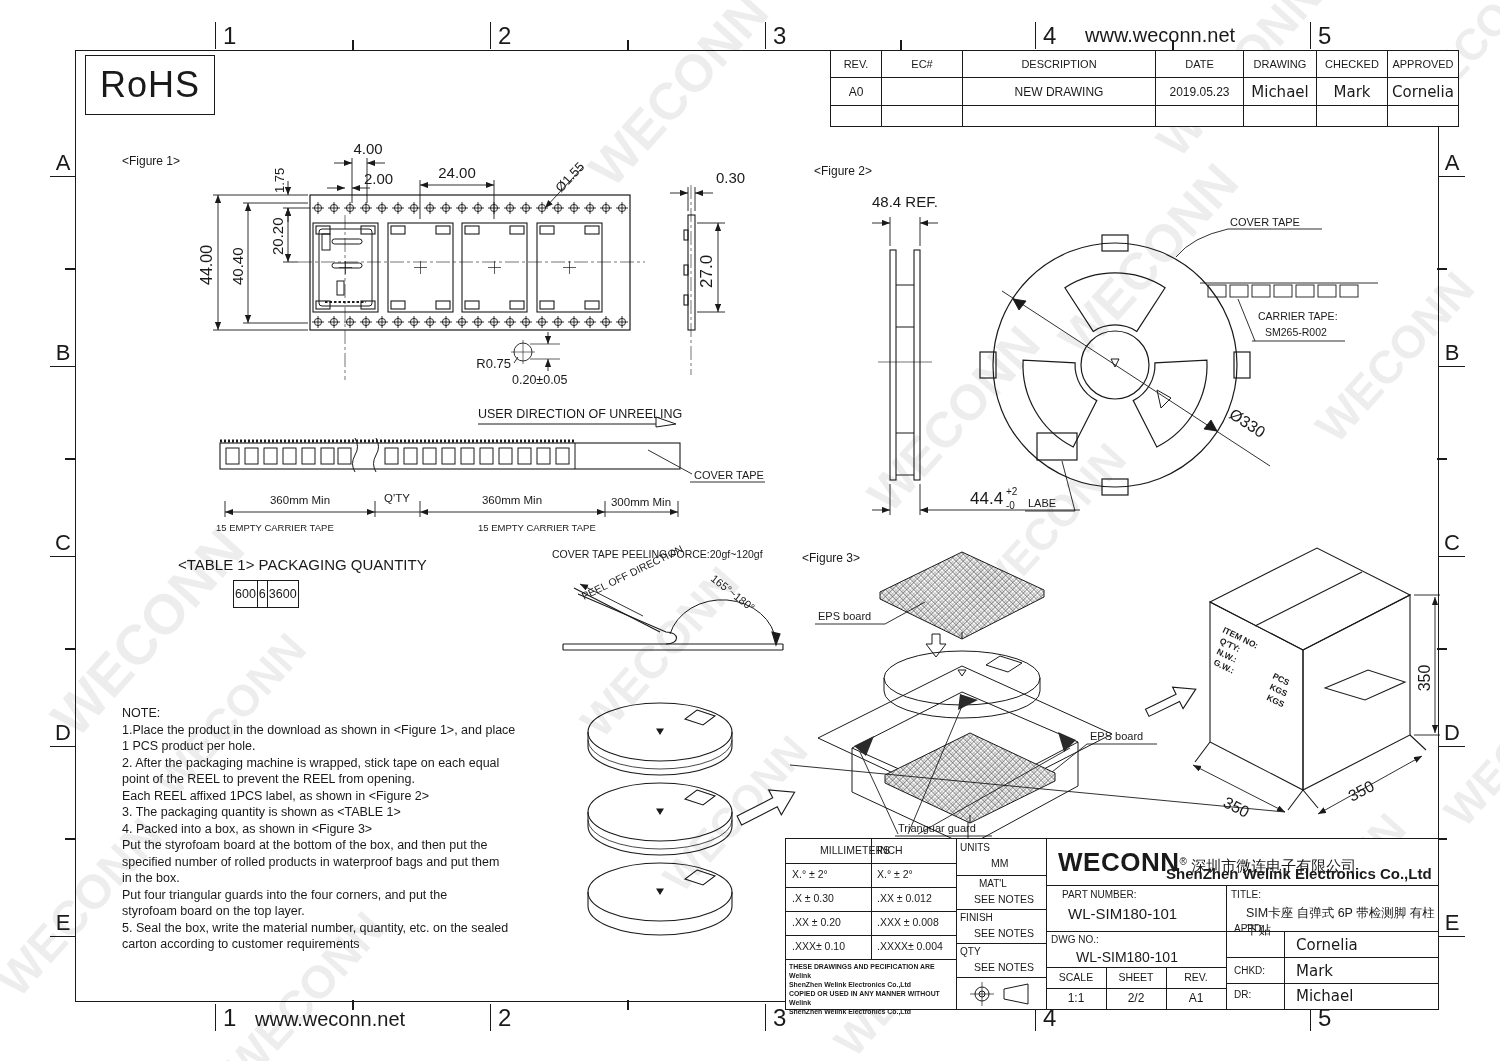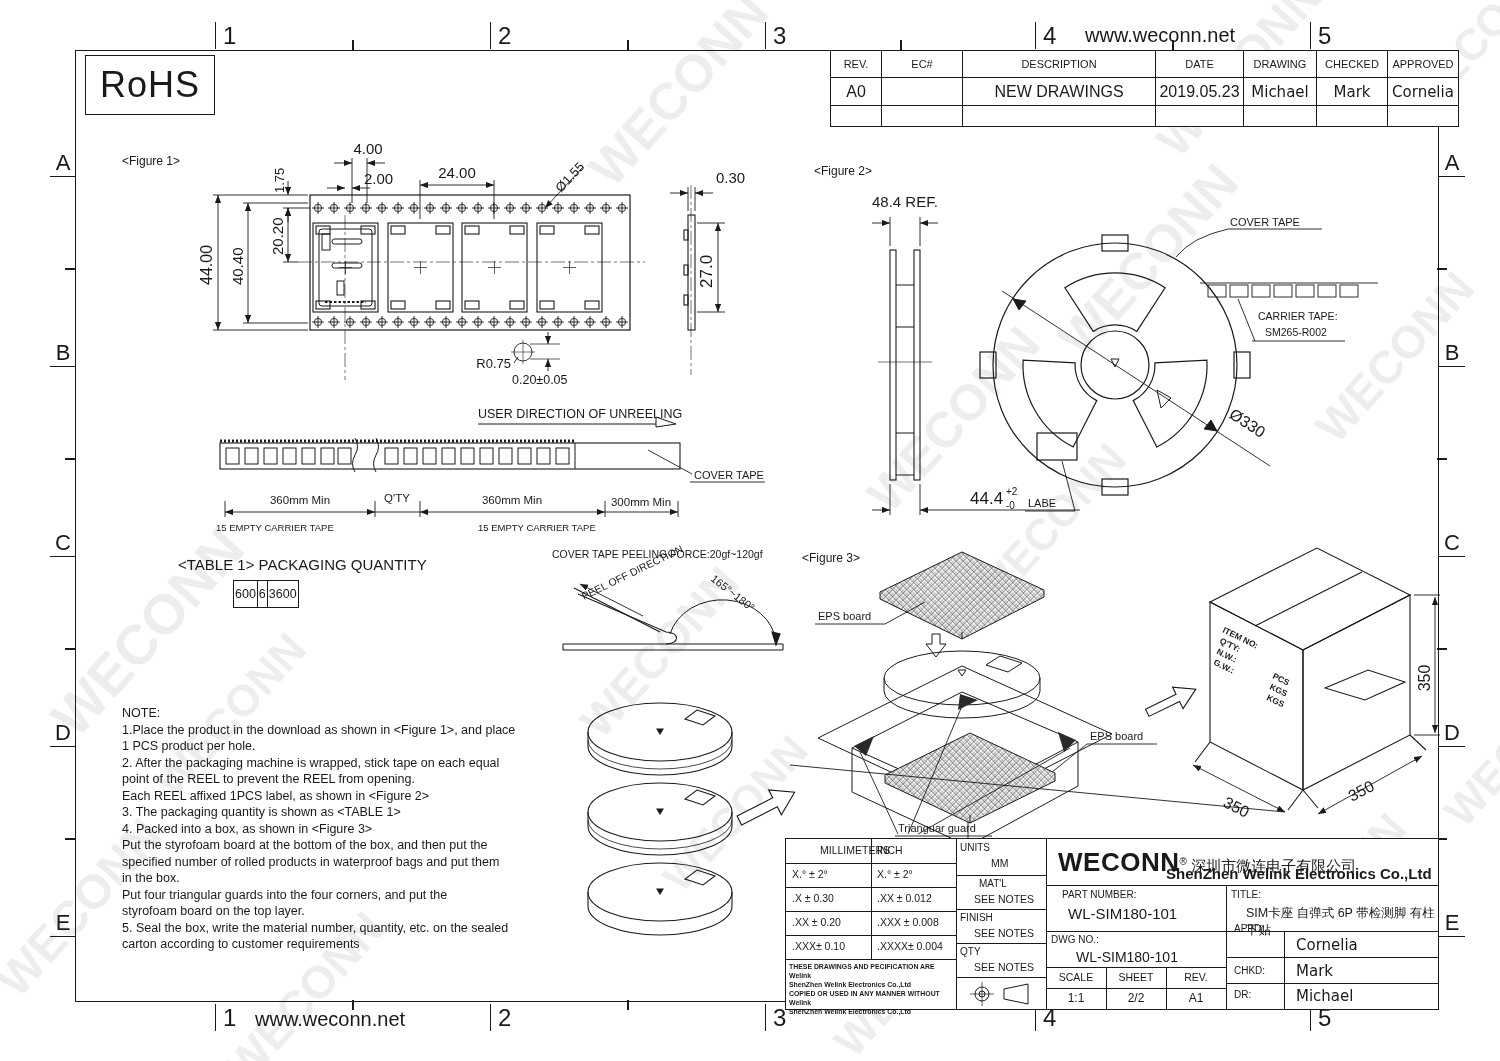"A0" table.rev tr.r1 td { font-size: 16px -> 12px }
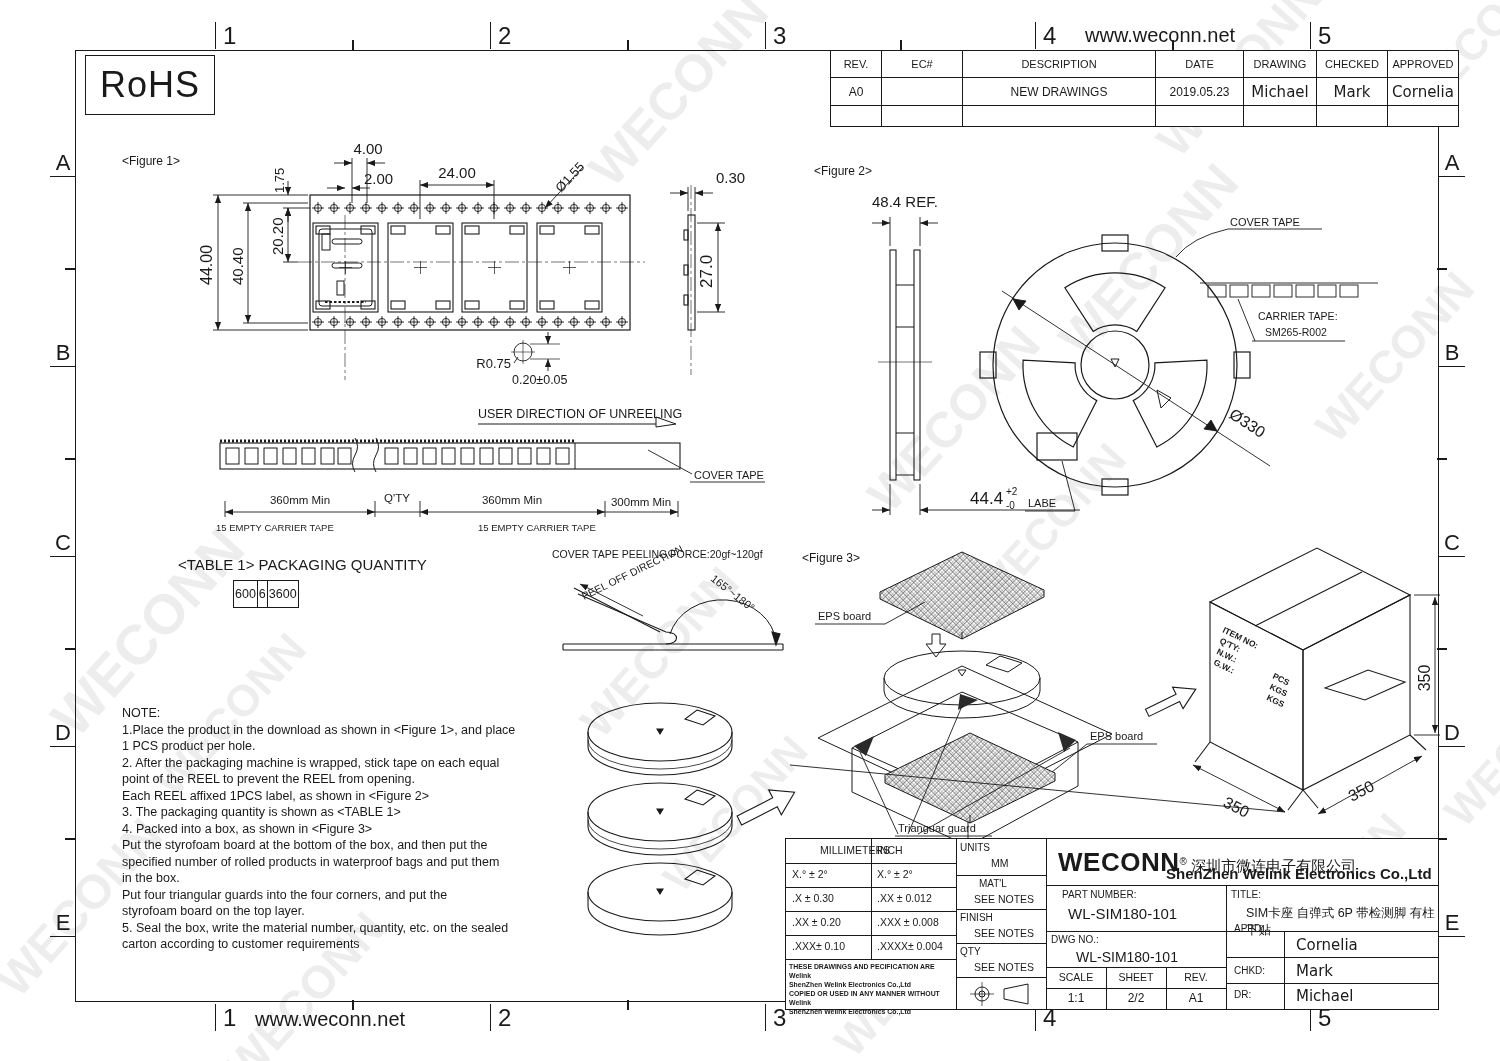"NEW DRAWINGS" td { text: DRAWINGS -> DRAWING }
